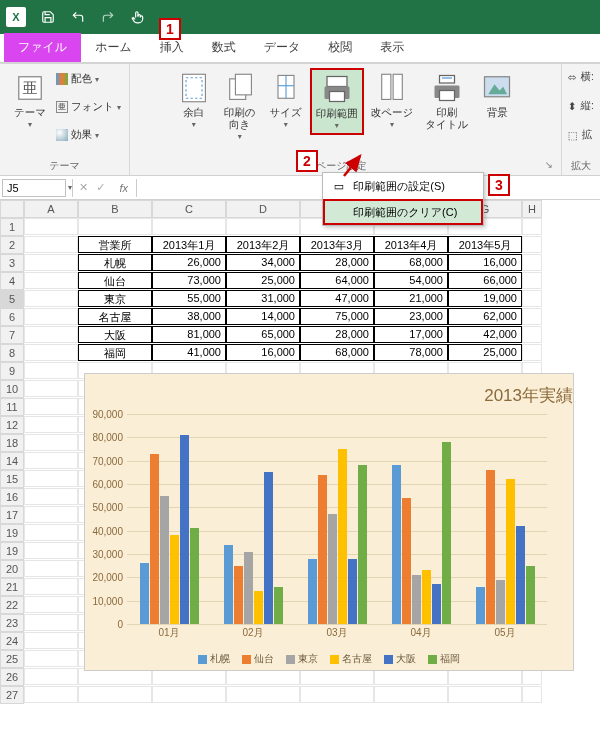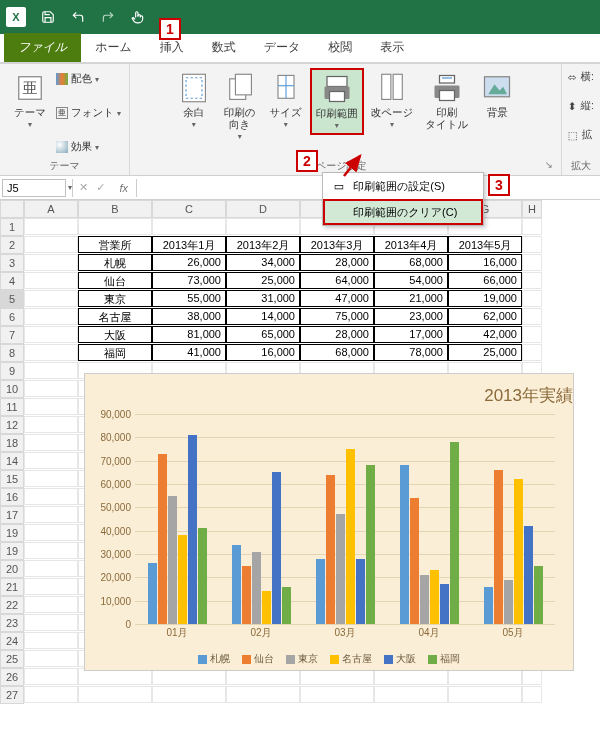"ファイル" .tab.file { background: #4d7c0f -> #d946ef; font-style: italic -> none }
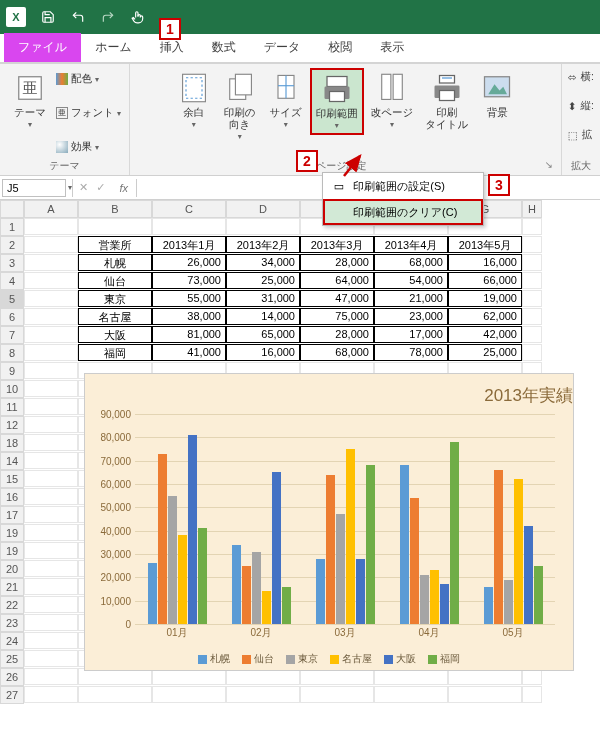"配色" .theme-small { gap: 20px -> 14px }
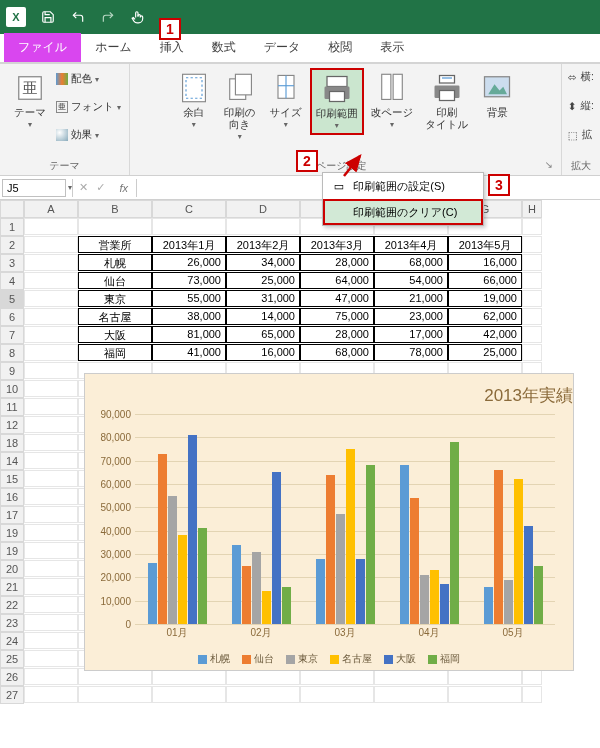"90,000" .plot { left: 50px -> 42px }
